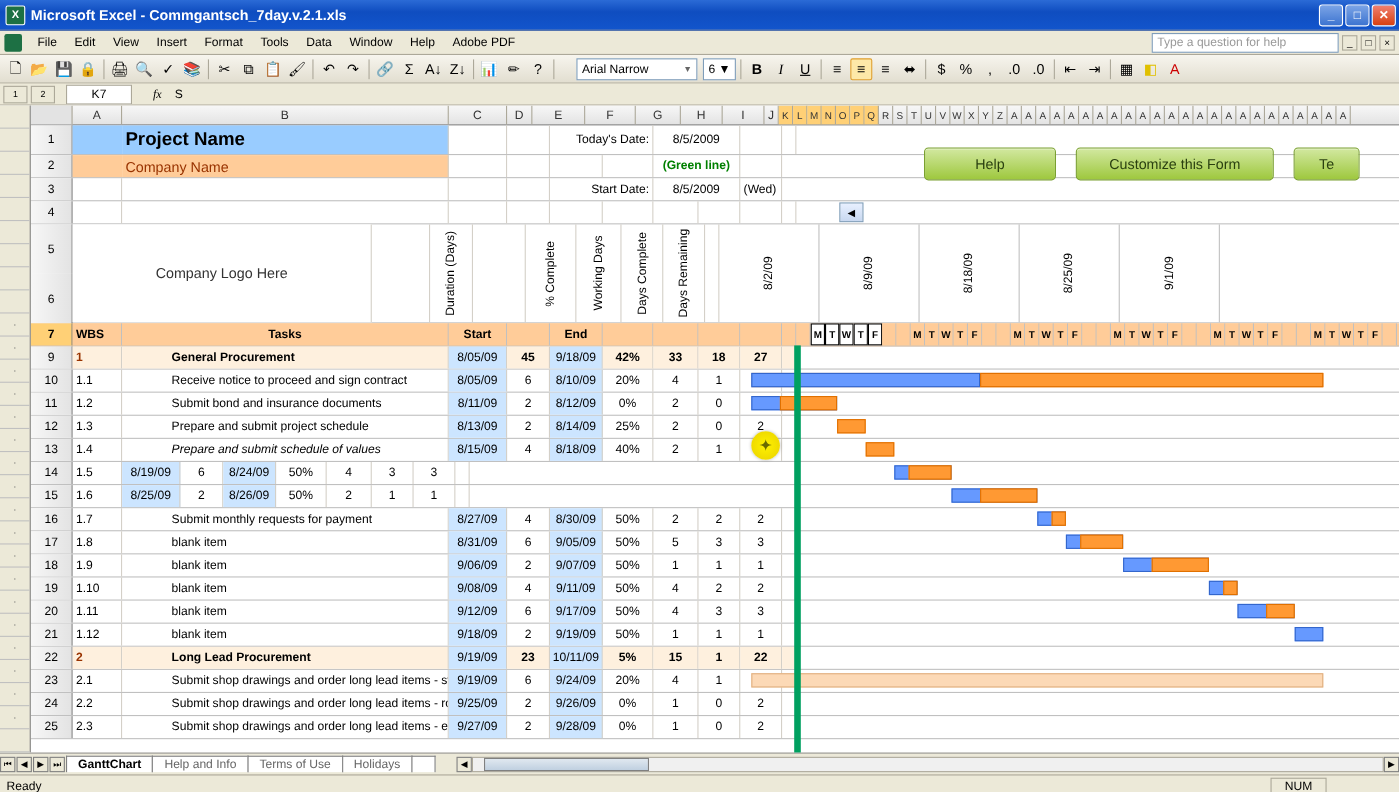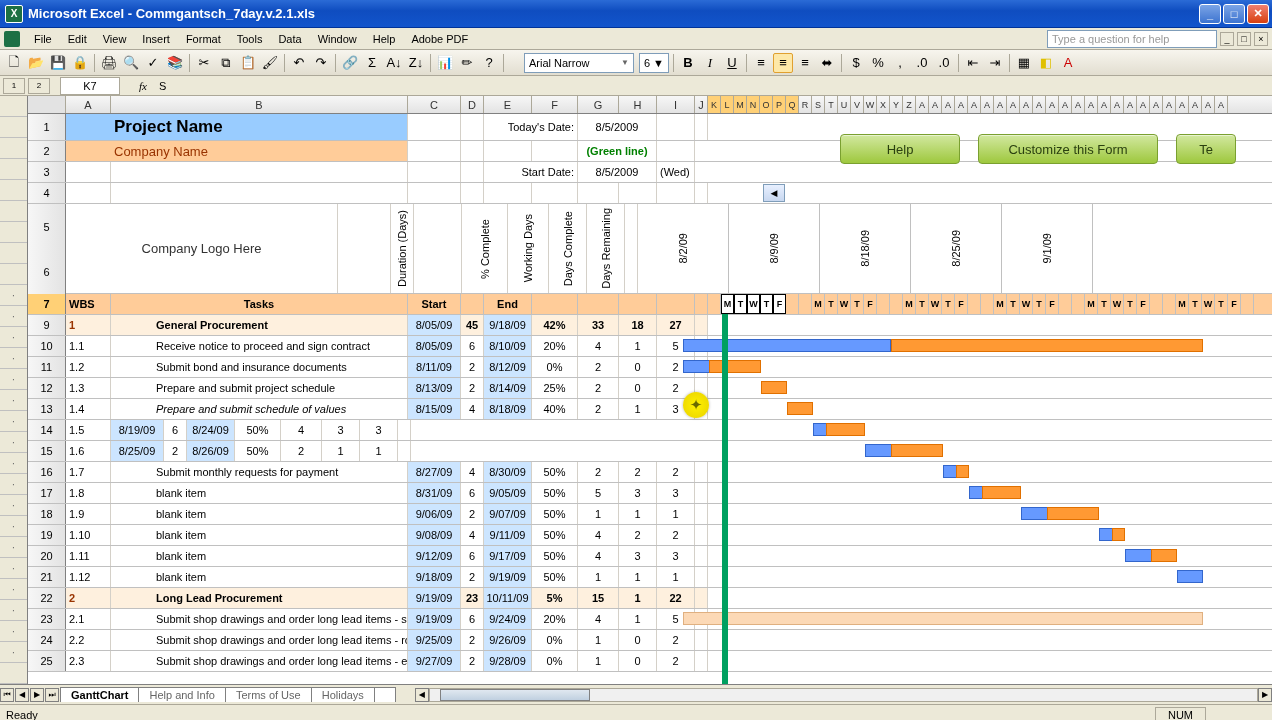"45" .wD { width: 23px -> 39px }
